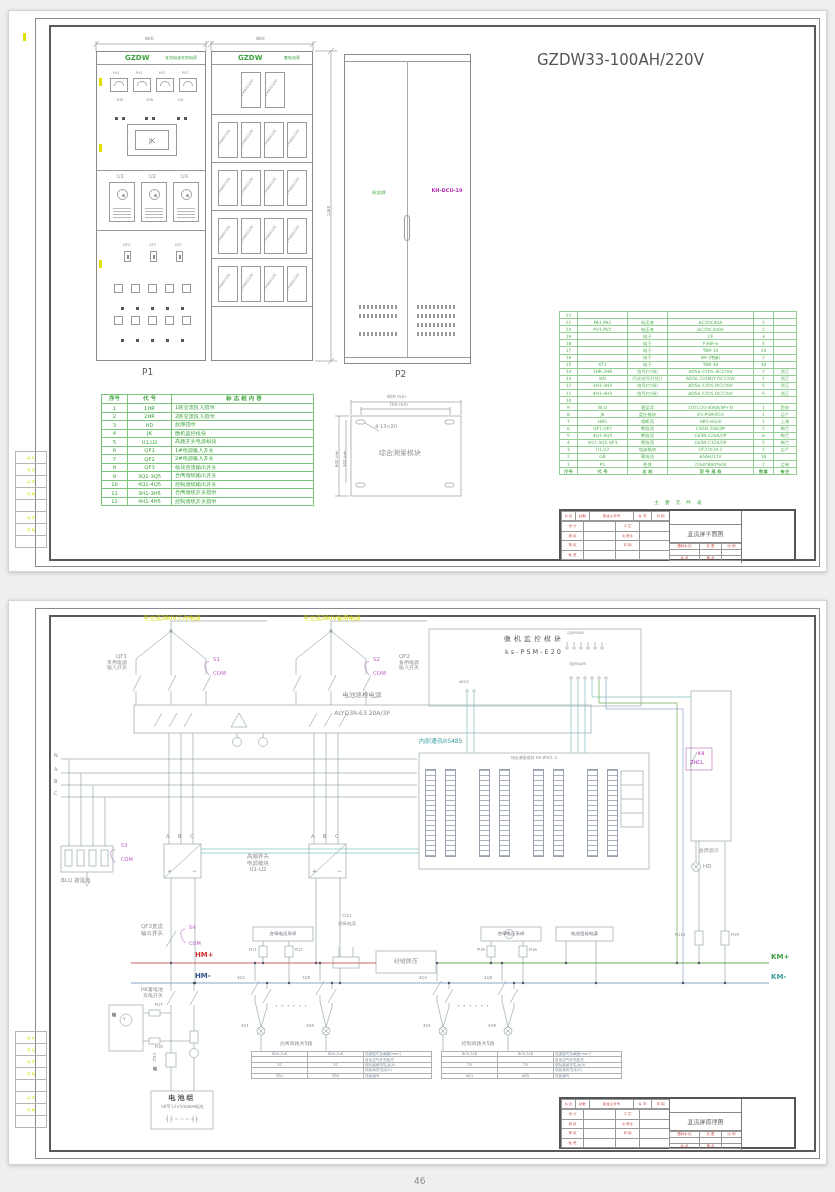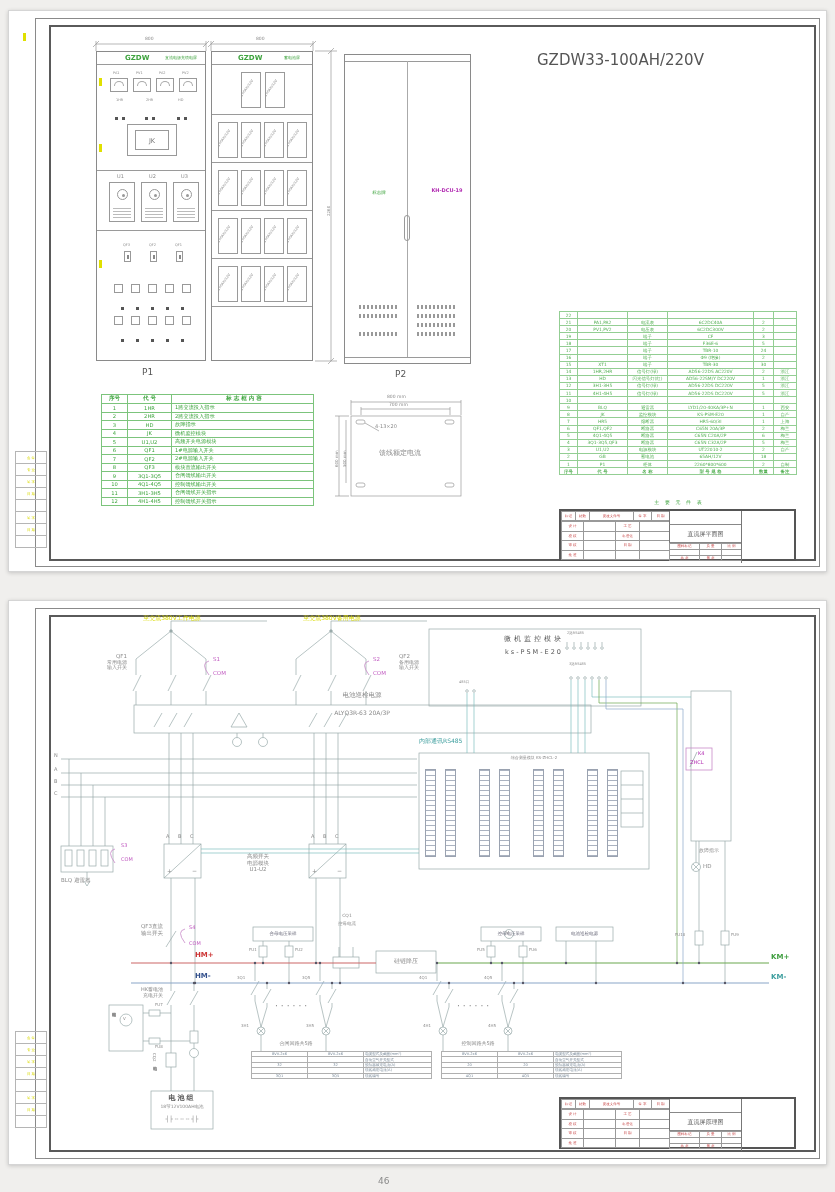"馈线额定电流" div.abs { text: 馈线额定电流 -> 综合测量模块 }
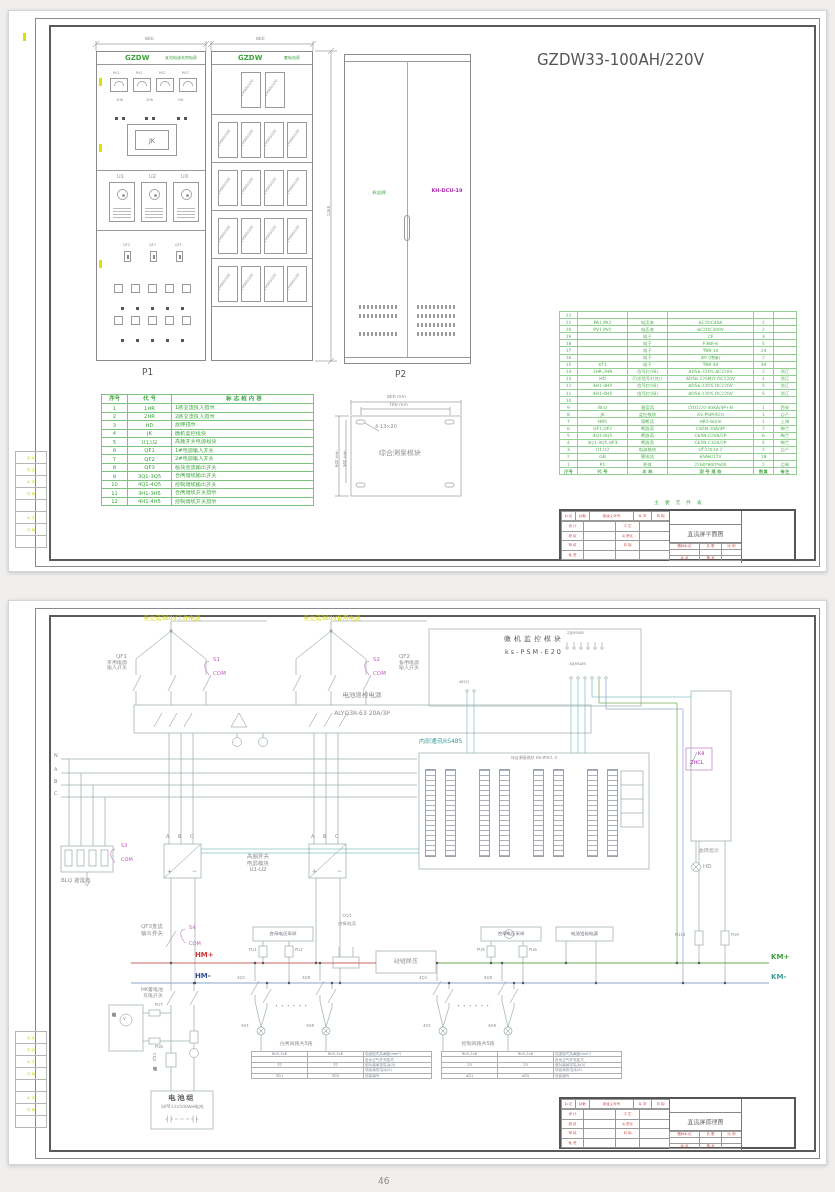"46" div.abs { left: 378px -> 414px }
